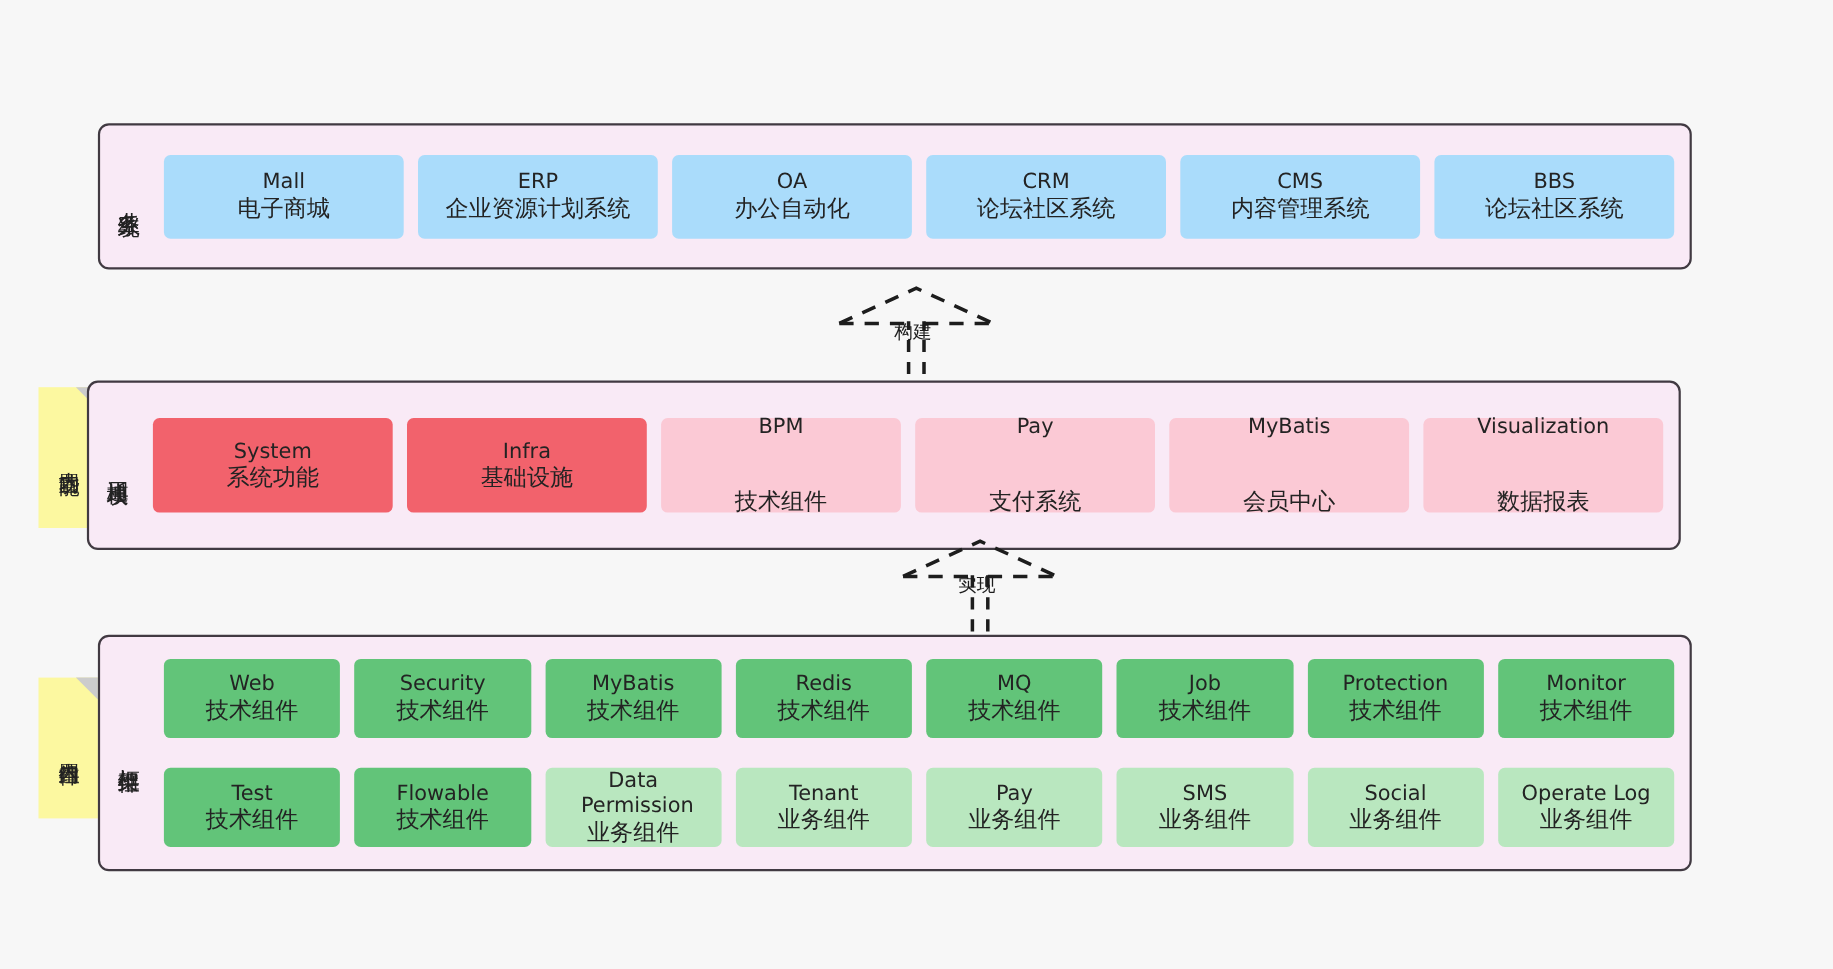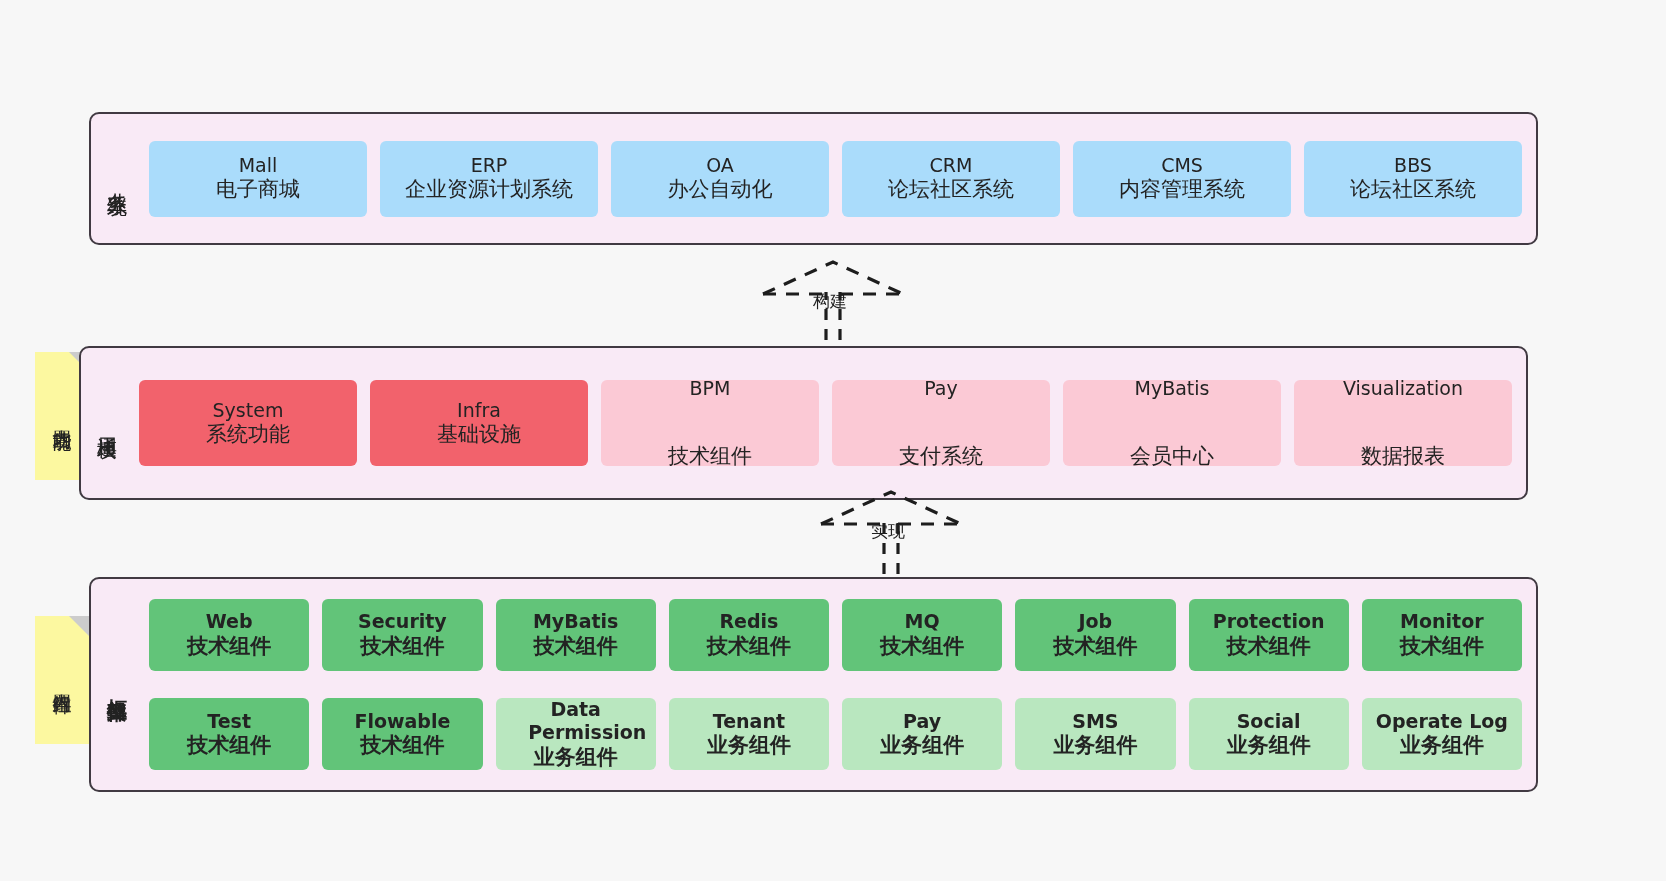"Web" div.layer { font-weight: bold -> none }
